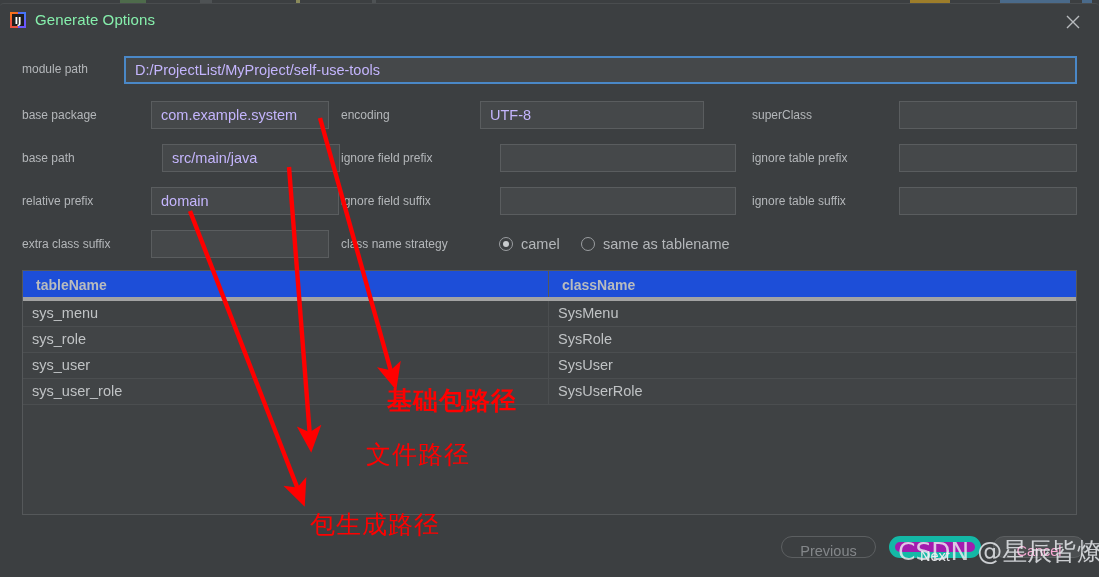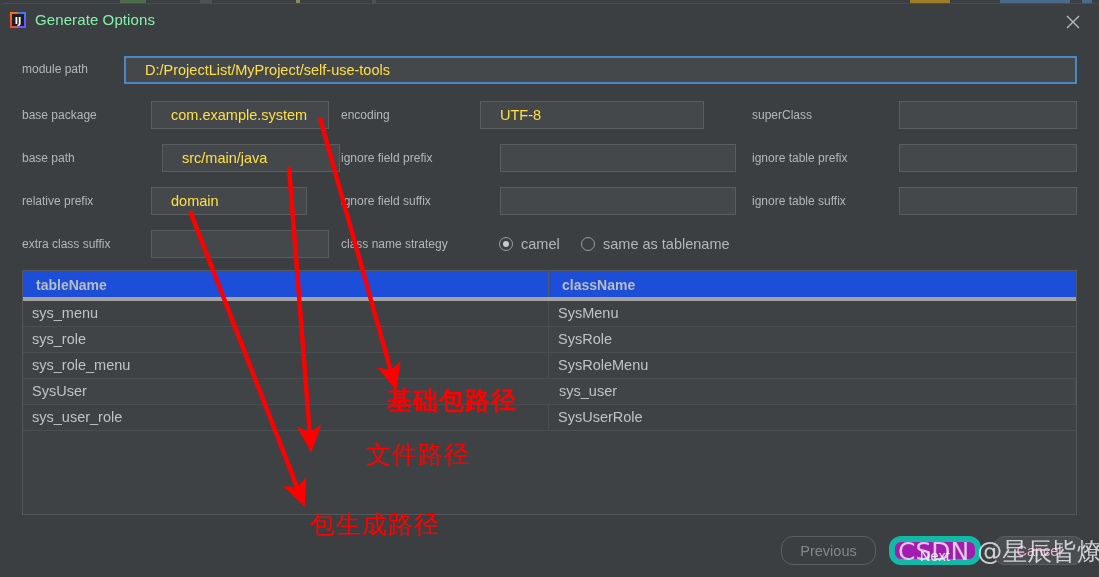"D:/ProjectList/MyProject/self-use-tools" .field { color: #fde047 -> #c4b5fd; padding: 0 19px -> 0 9px }
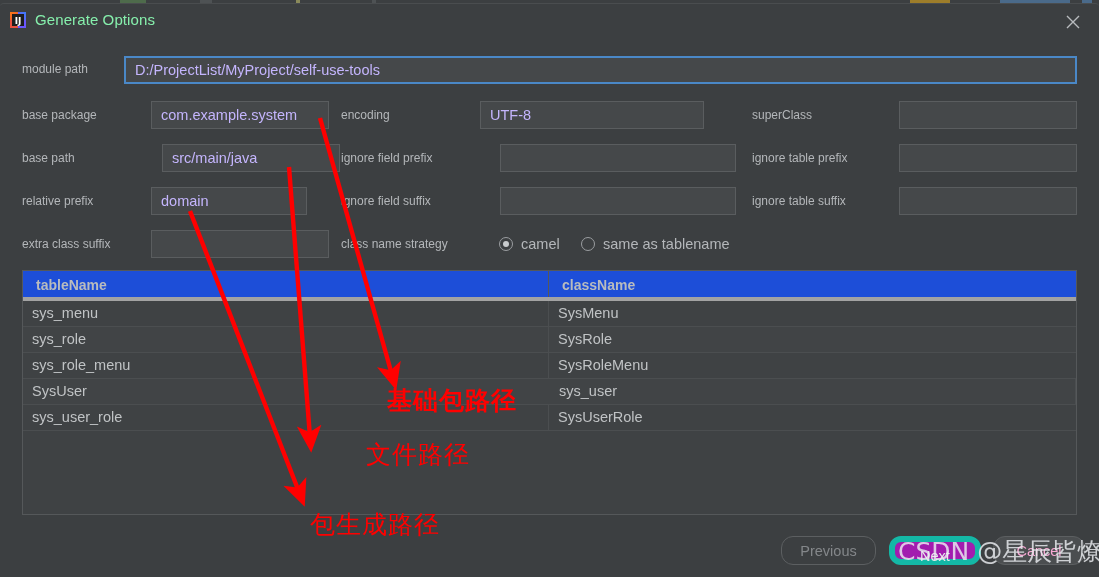"domain" input.field { width: 156px -> 188px }
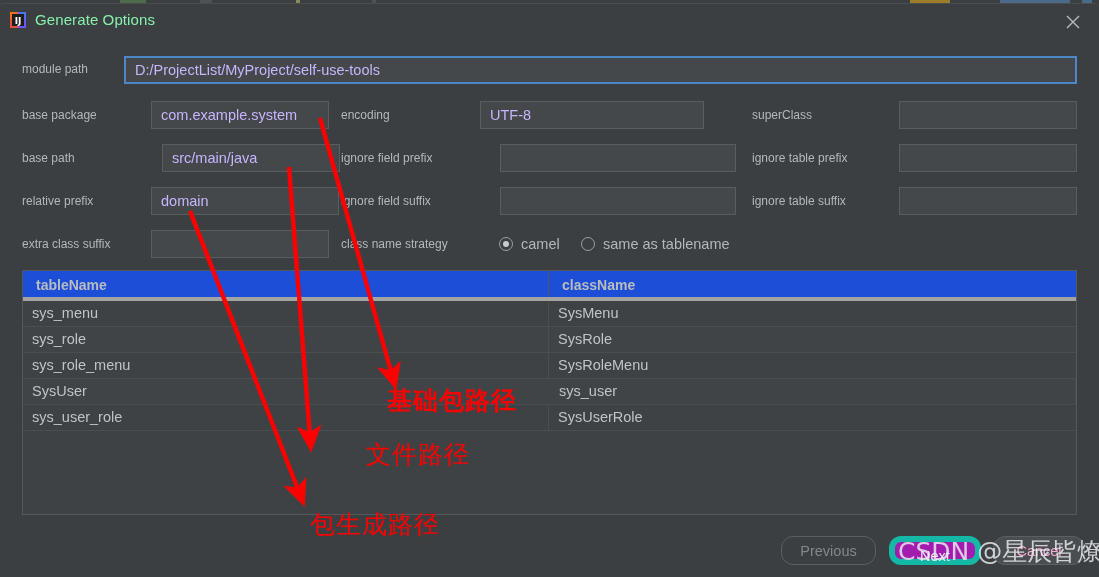"sys_role_menu" div.trow { html: <div> <div>sys_role_menu</div> <div>SysRoleMenu</div> </div> -> none }
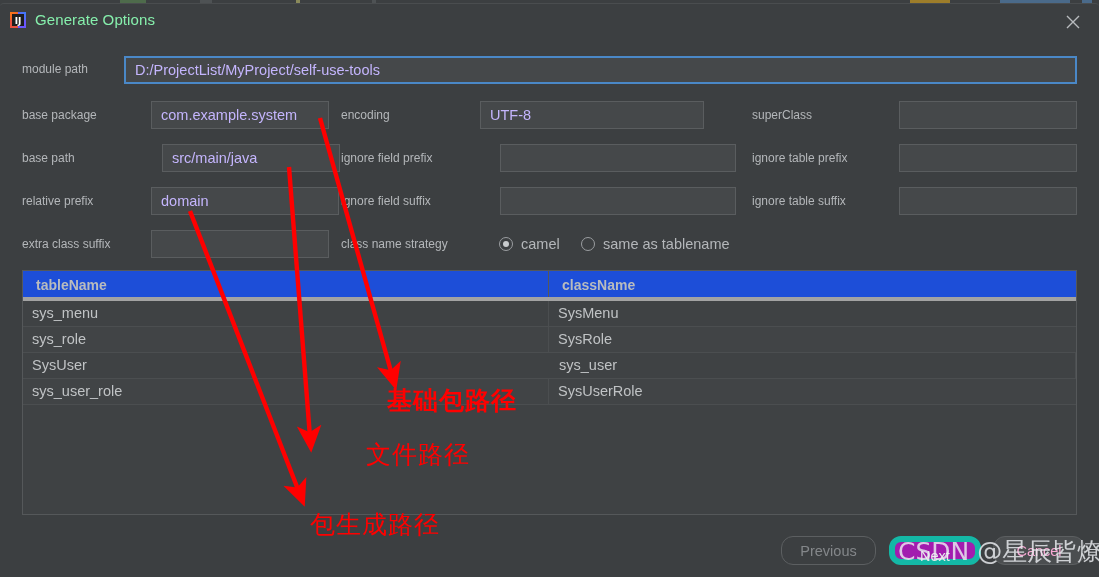"SysUser" div.td { order: before "sys_user" -> after "sys_user" }
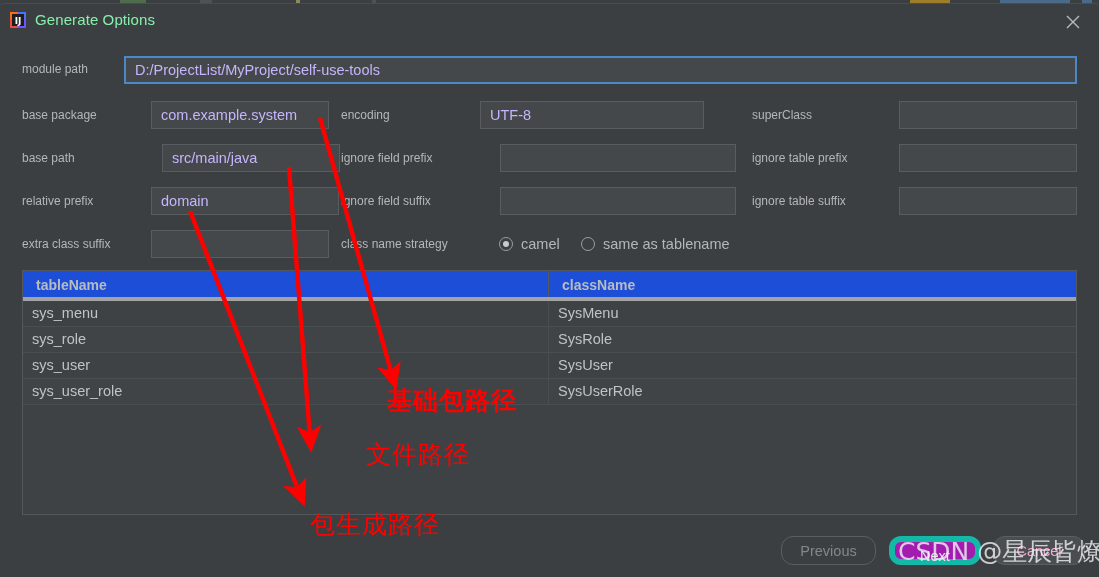"Previous" .btn { height: 29px -> 22px }
